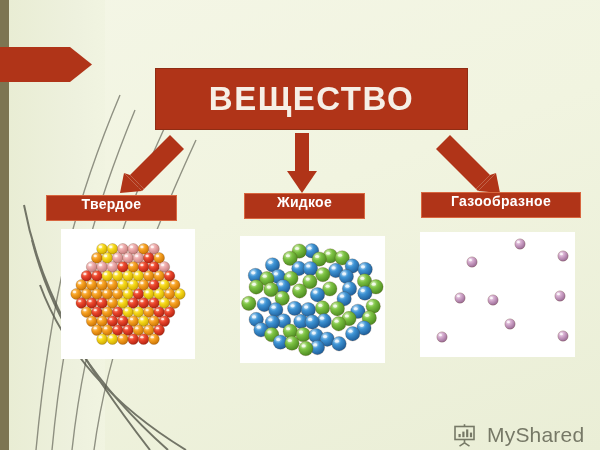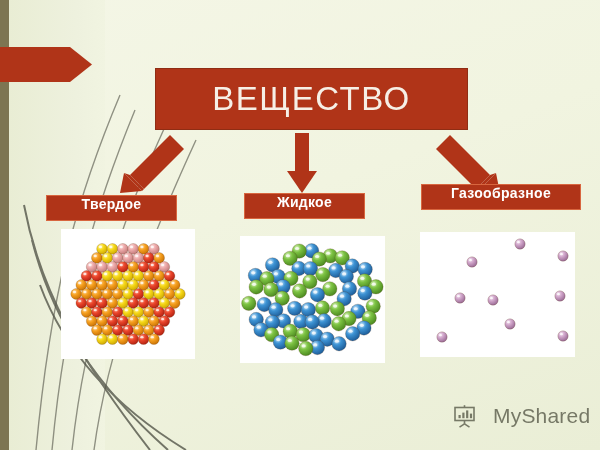"ВЕЩЕСТВО" .title-box .title-text { font-weight: 400 -> 700 }
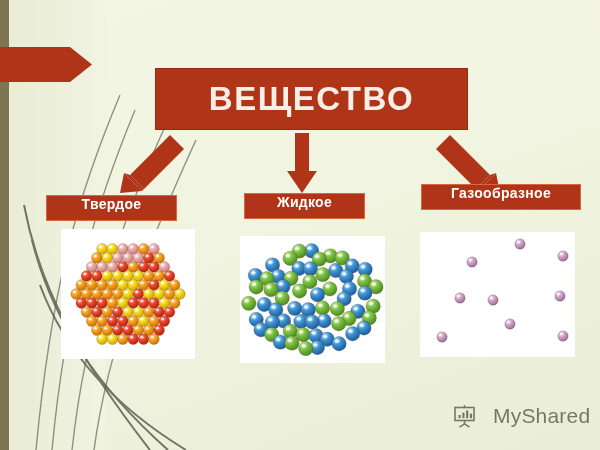"Газообразное" #label-gas { top: 184px -> 192px }
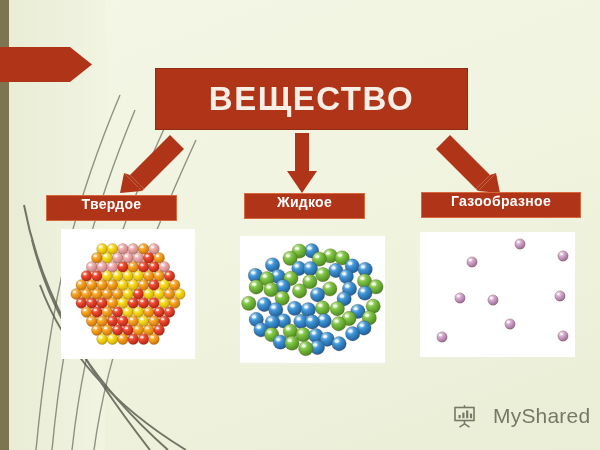"MyShared" .watermark { gap: 15px -> 9px; top: 404px -> 423px }
